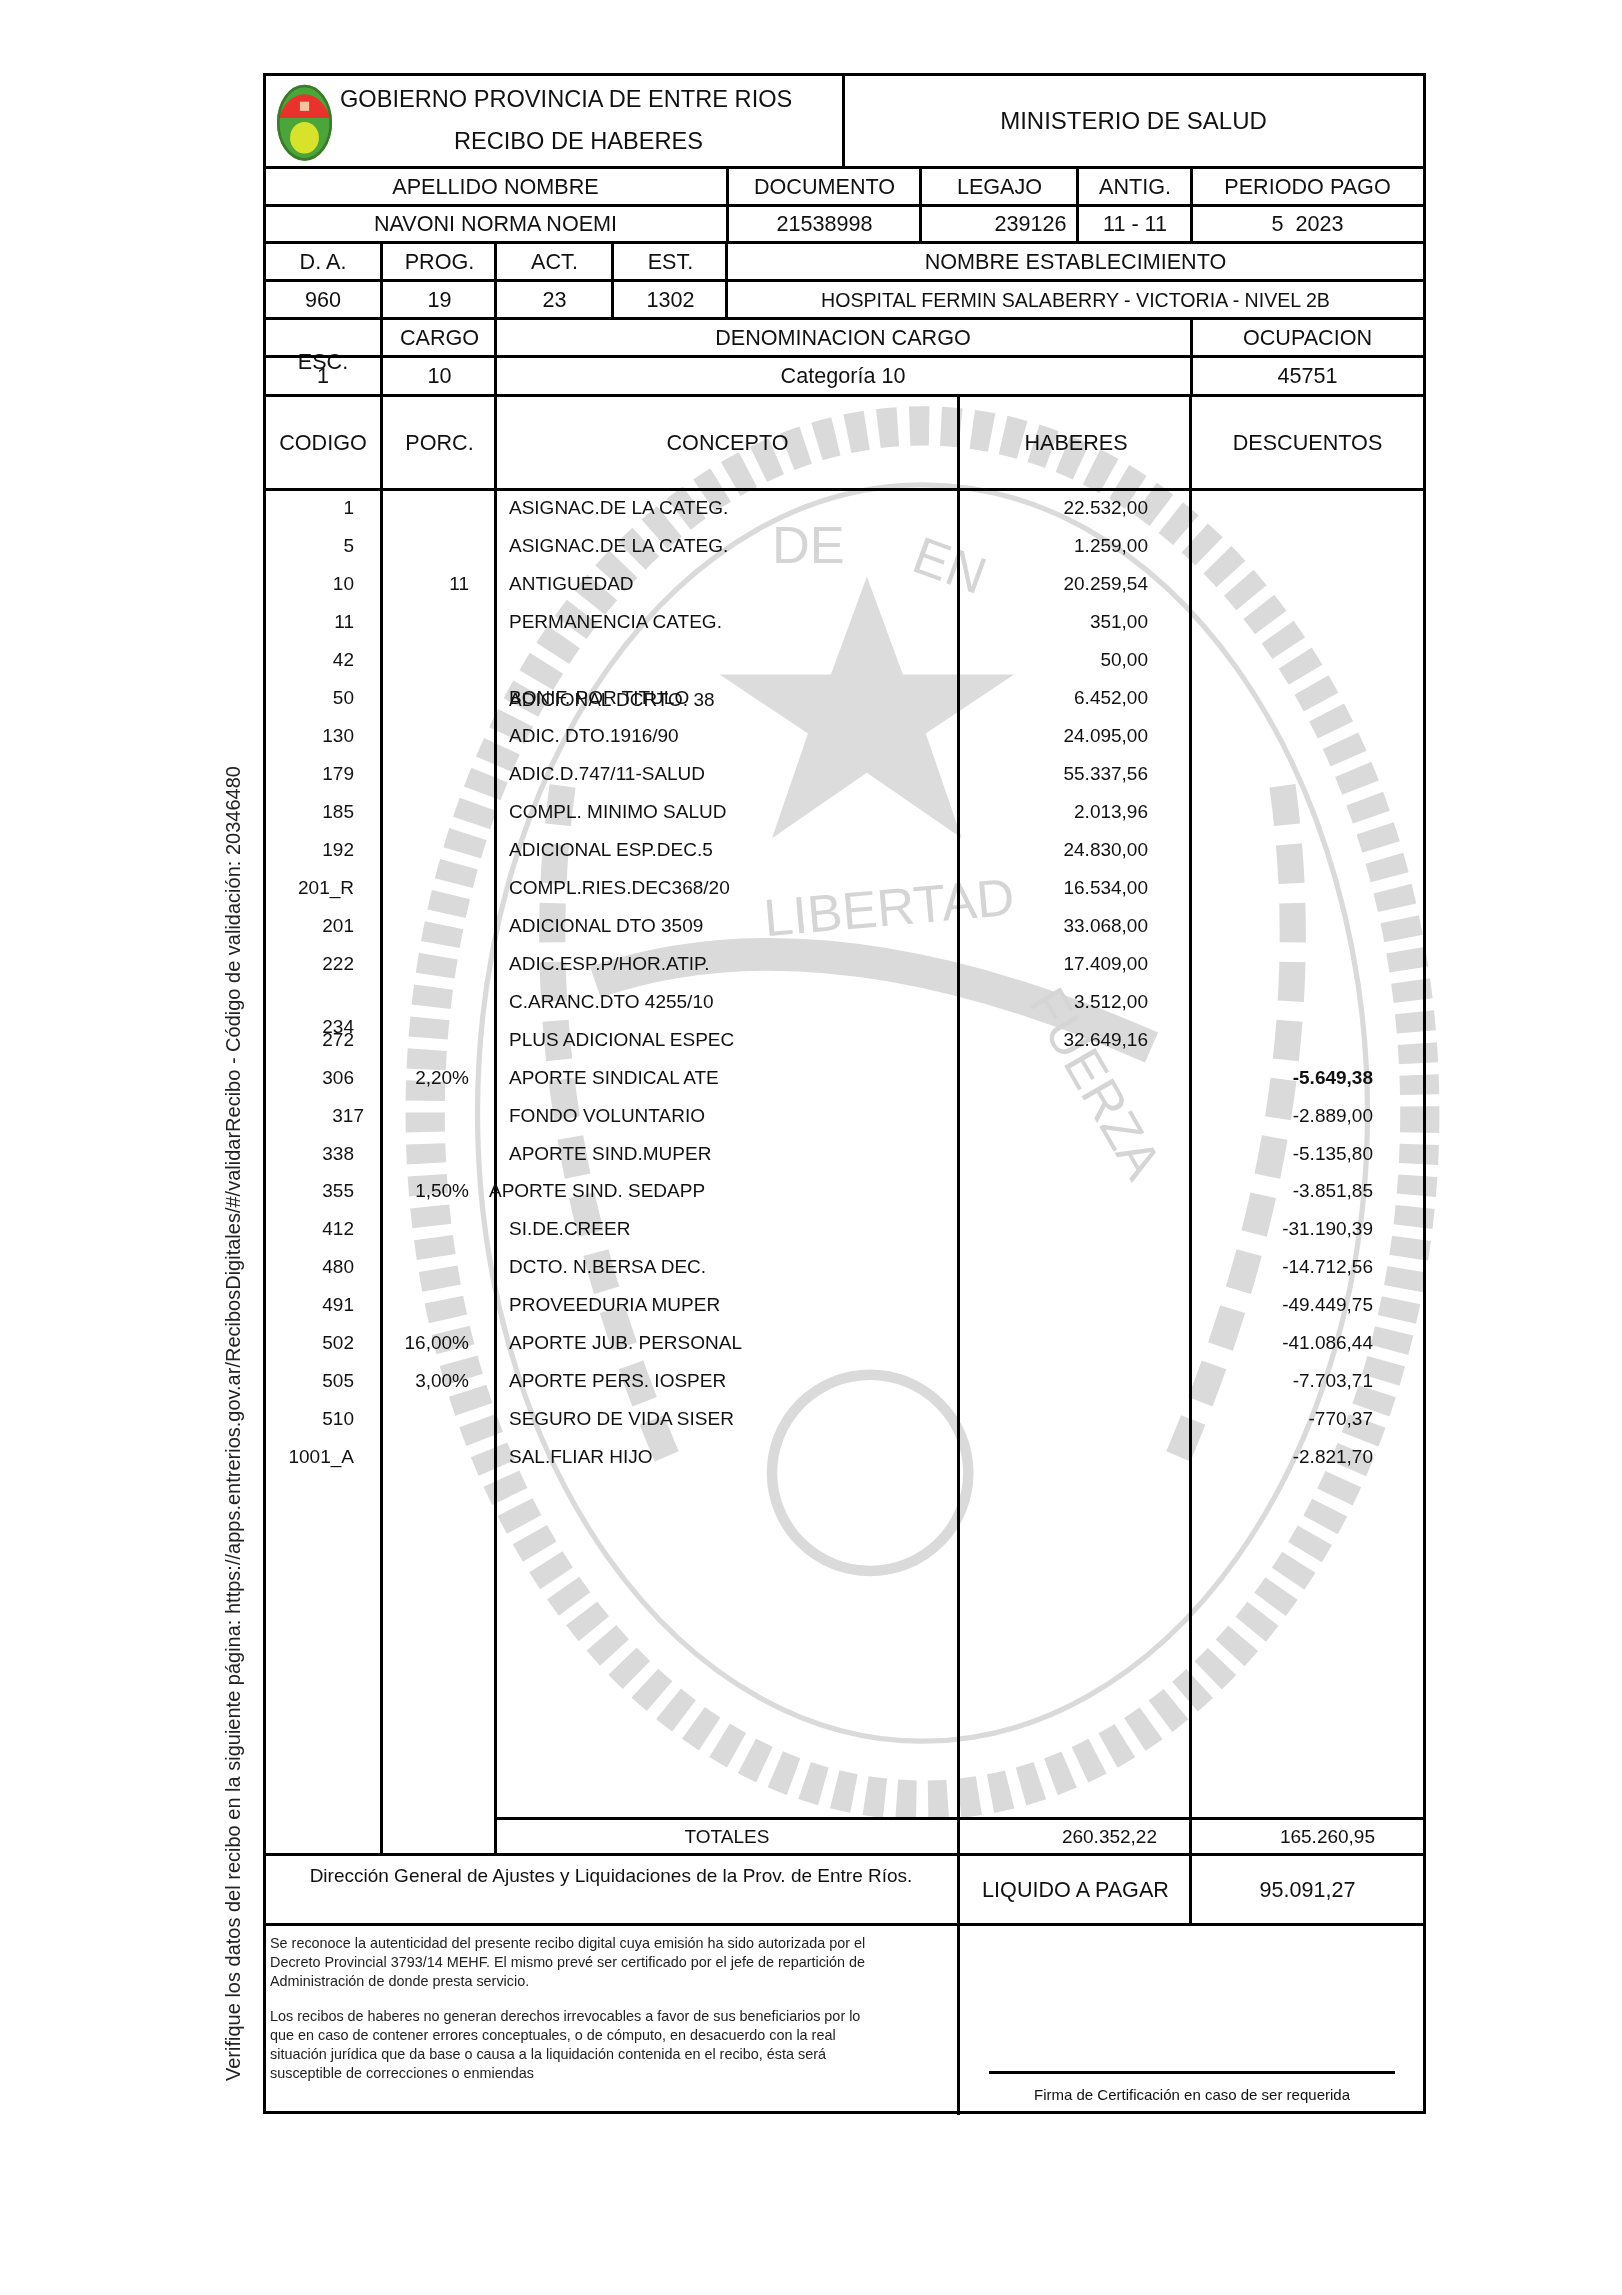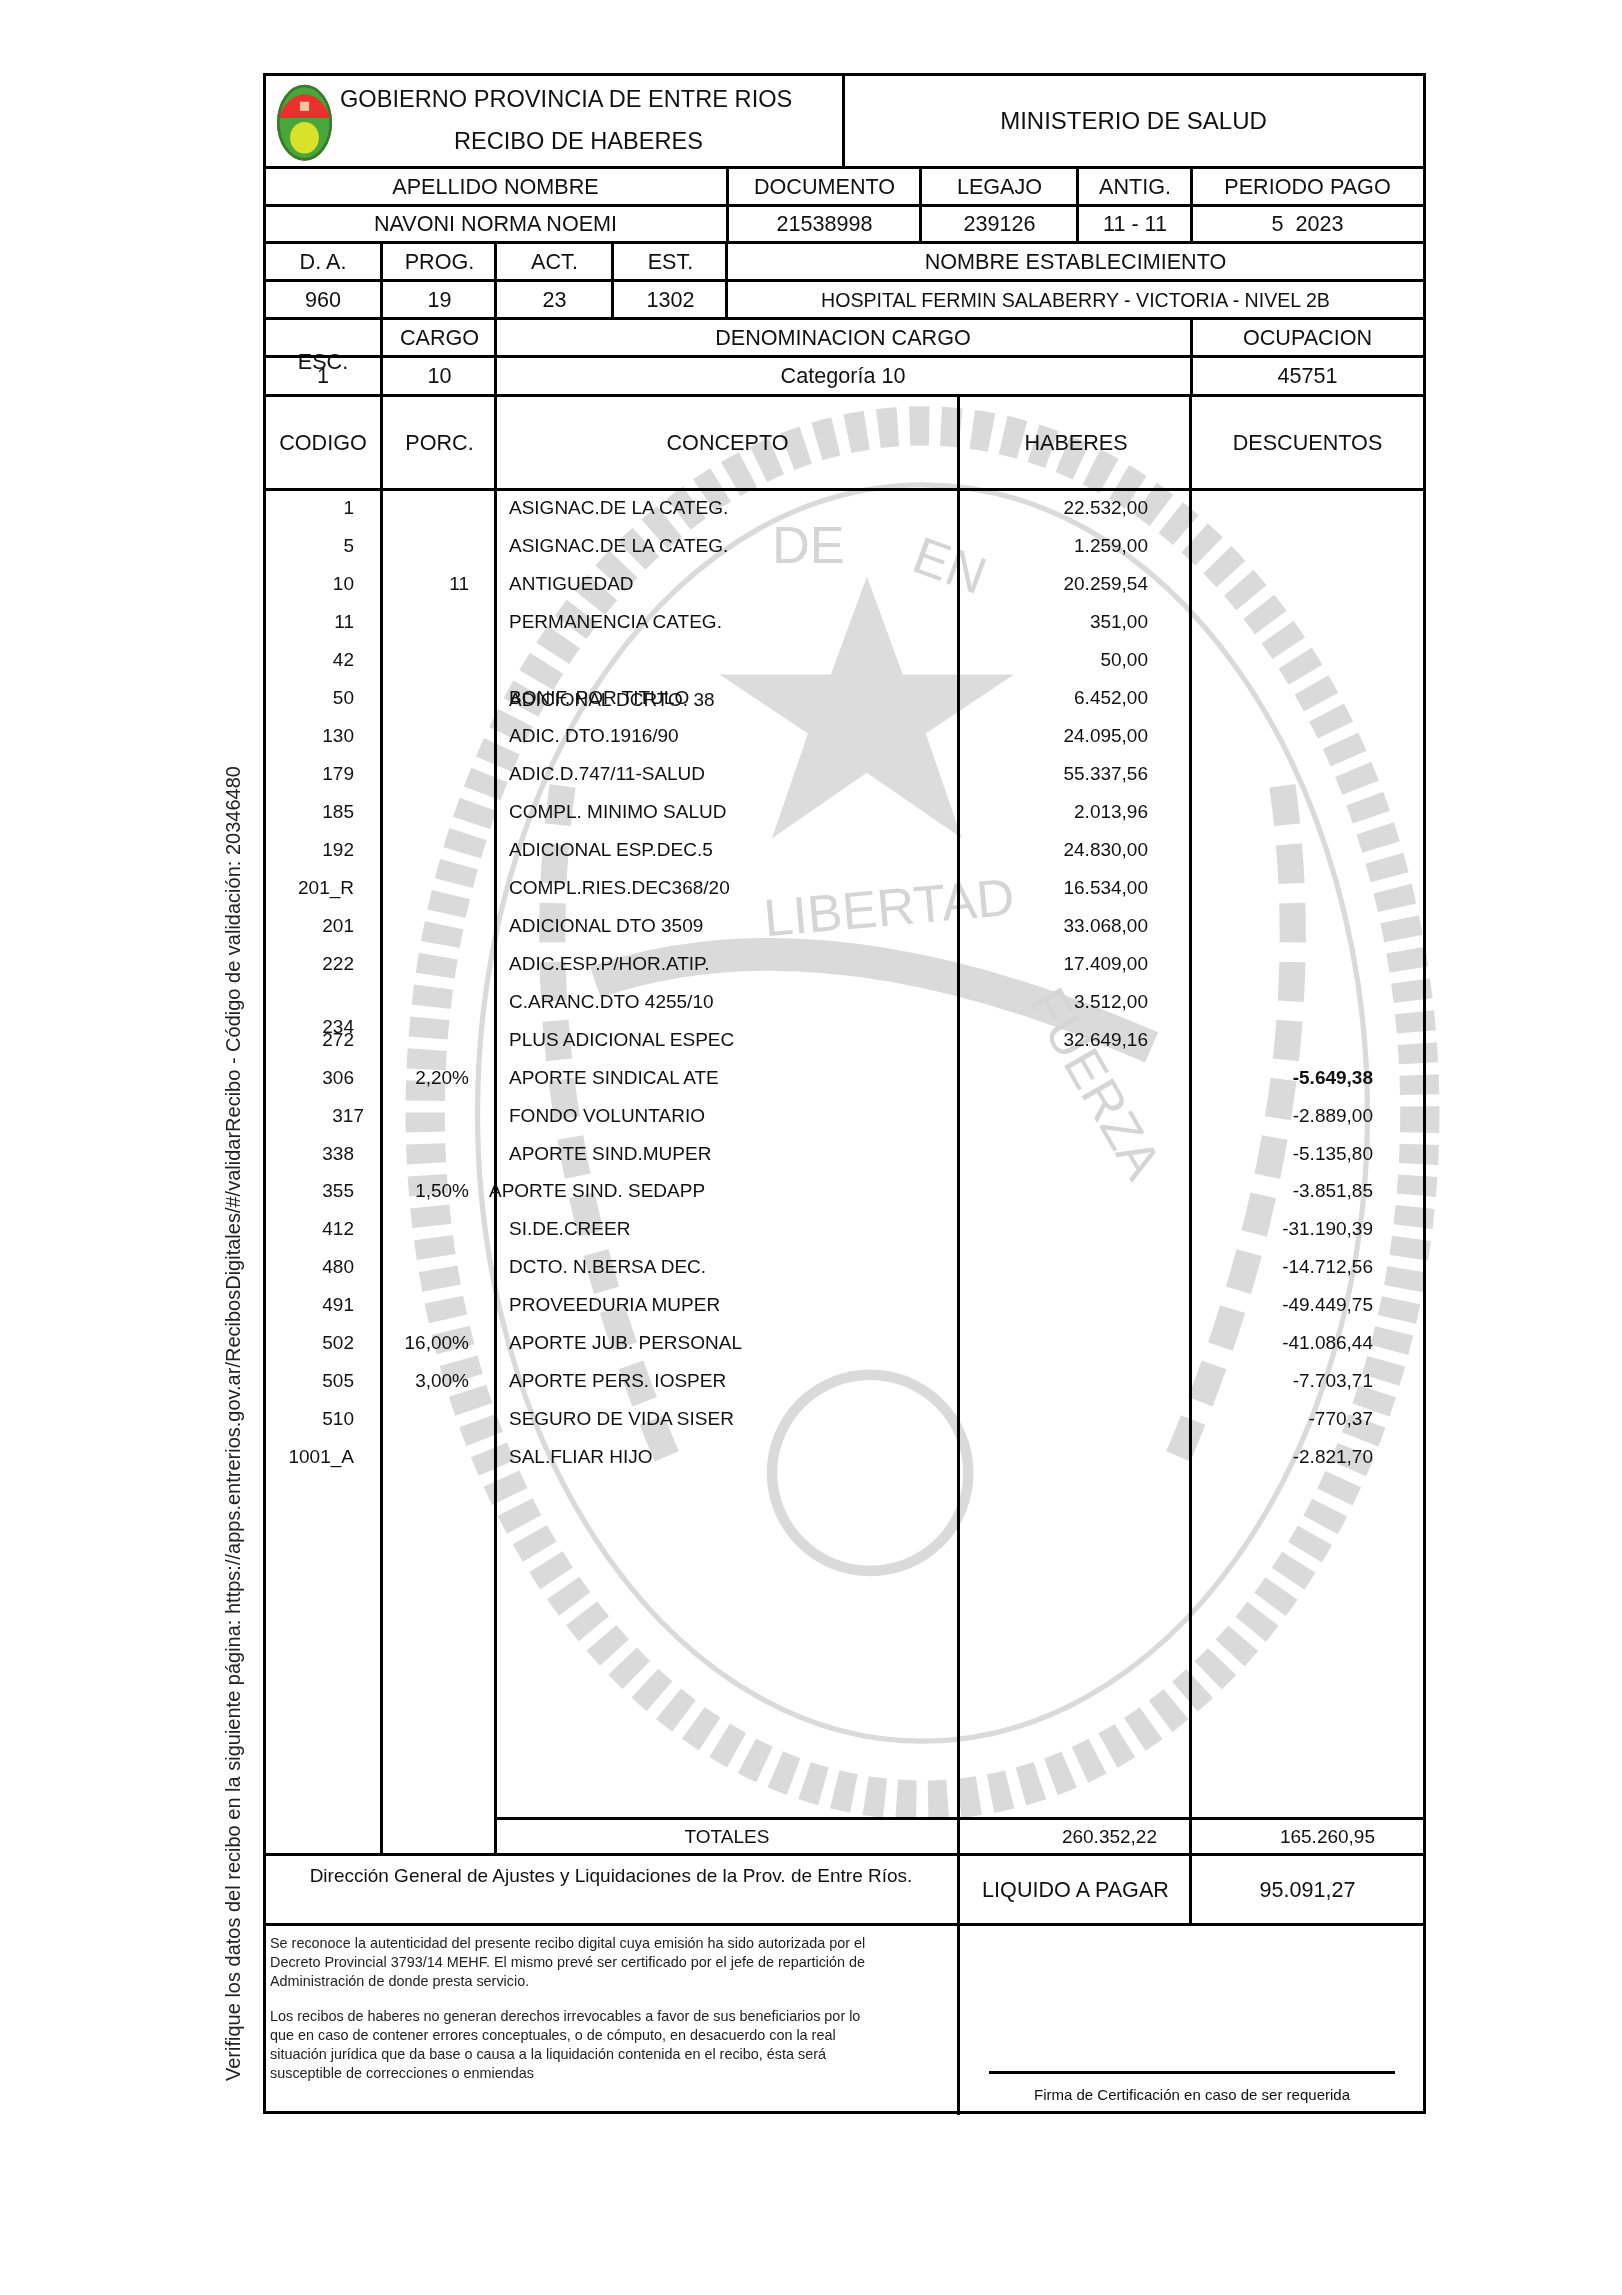"239126" div.cell { left: 921px -> 952px }
